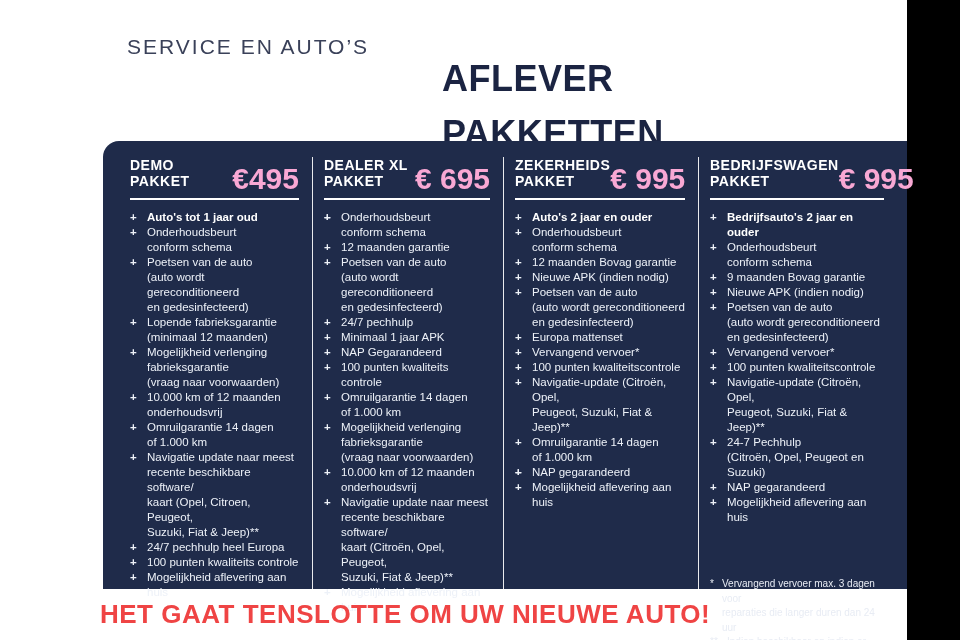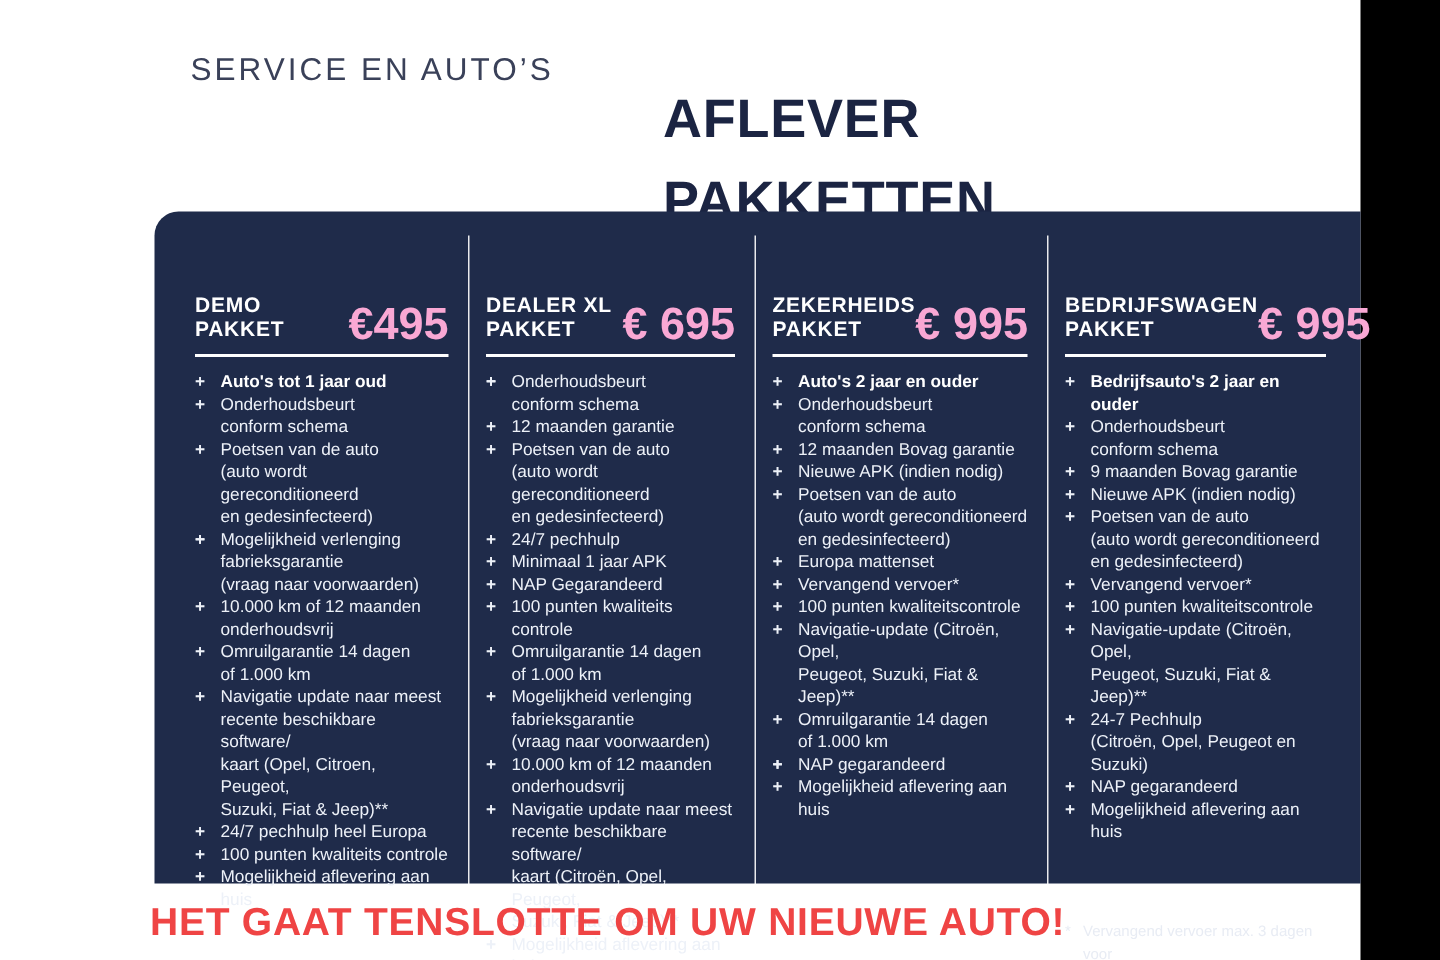"DEMO" .col-head { margin-top: 38px -> none }
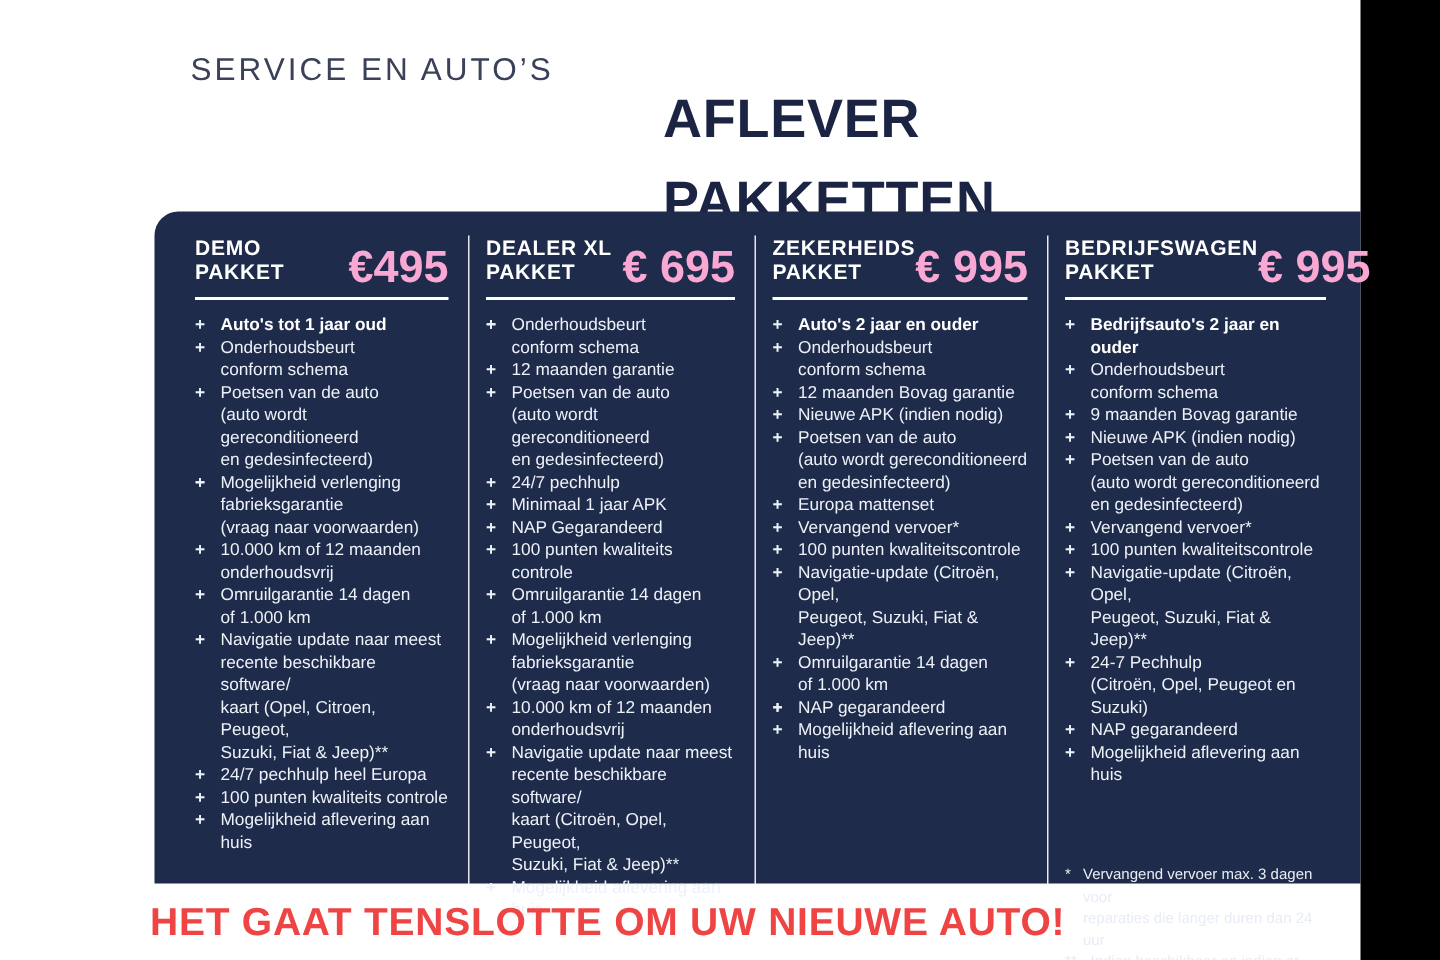"Lopende fabrieksgarantie" span { html: none -> <span>Lopende fabrieksgarantie (minimaal 12 maanden)</span> }
